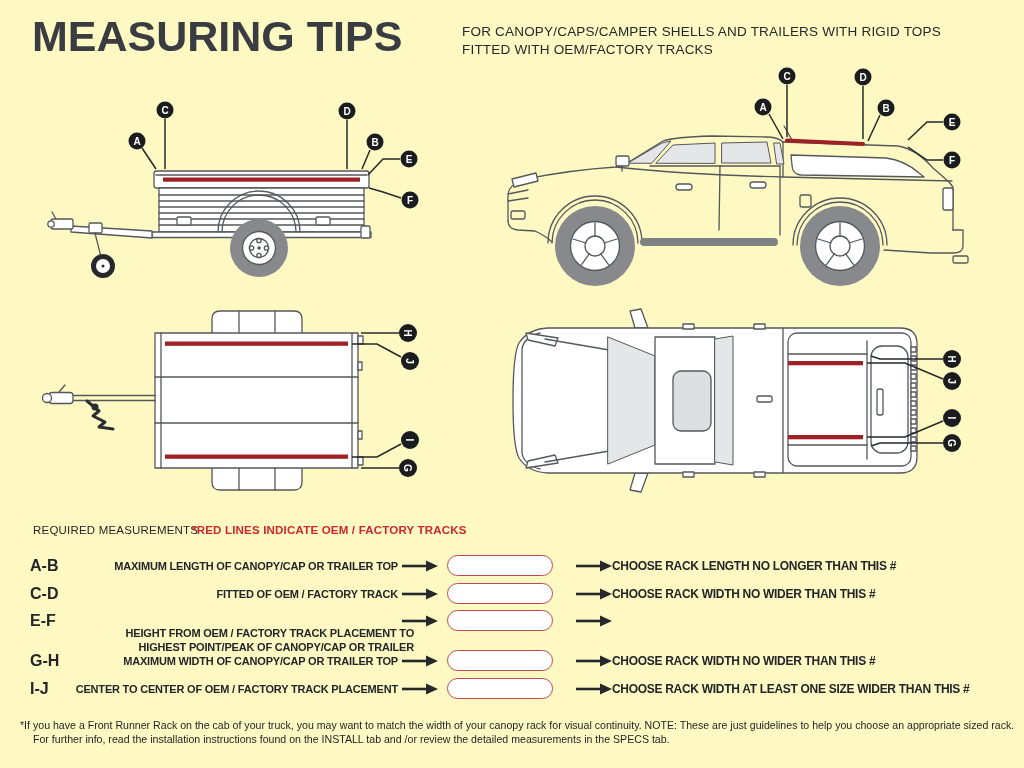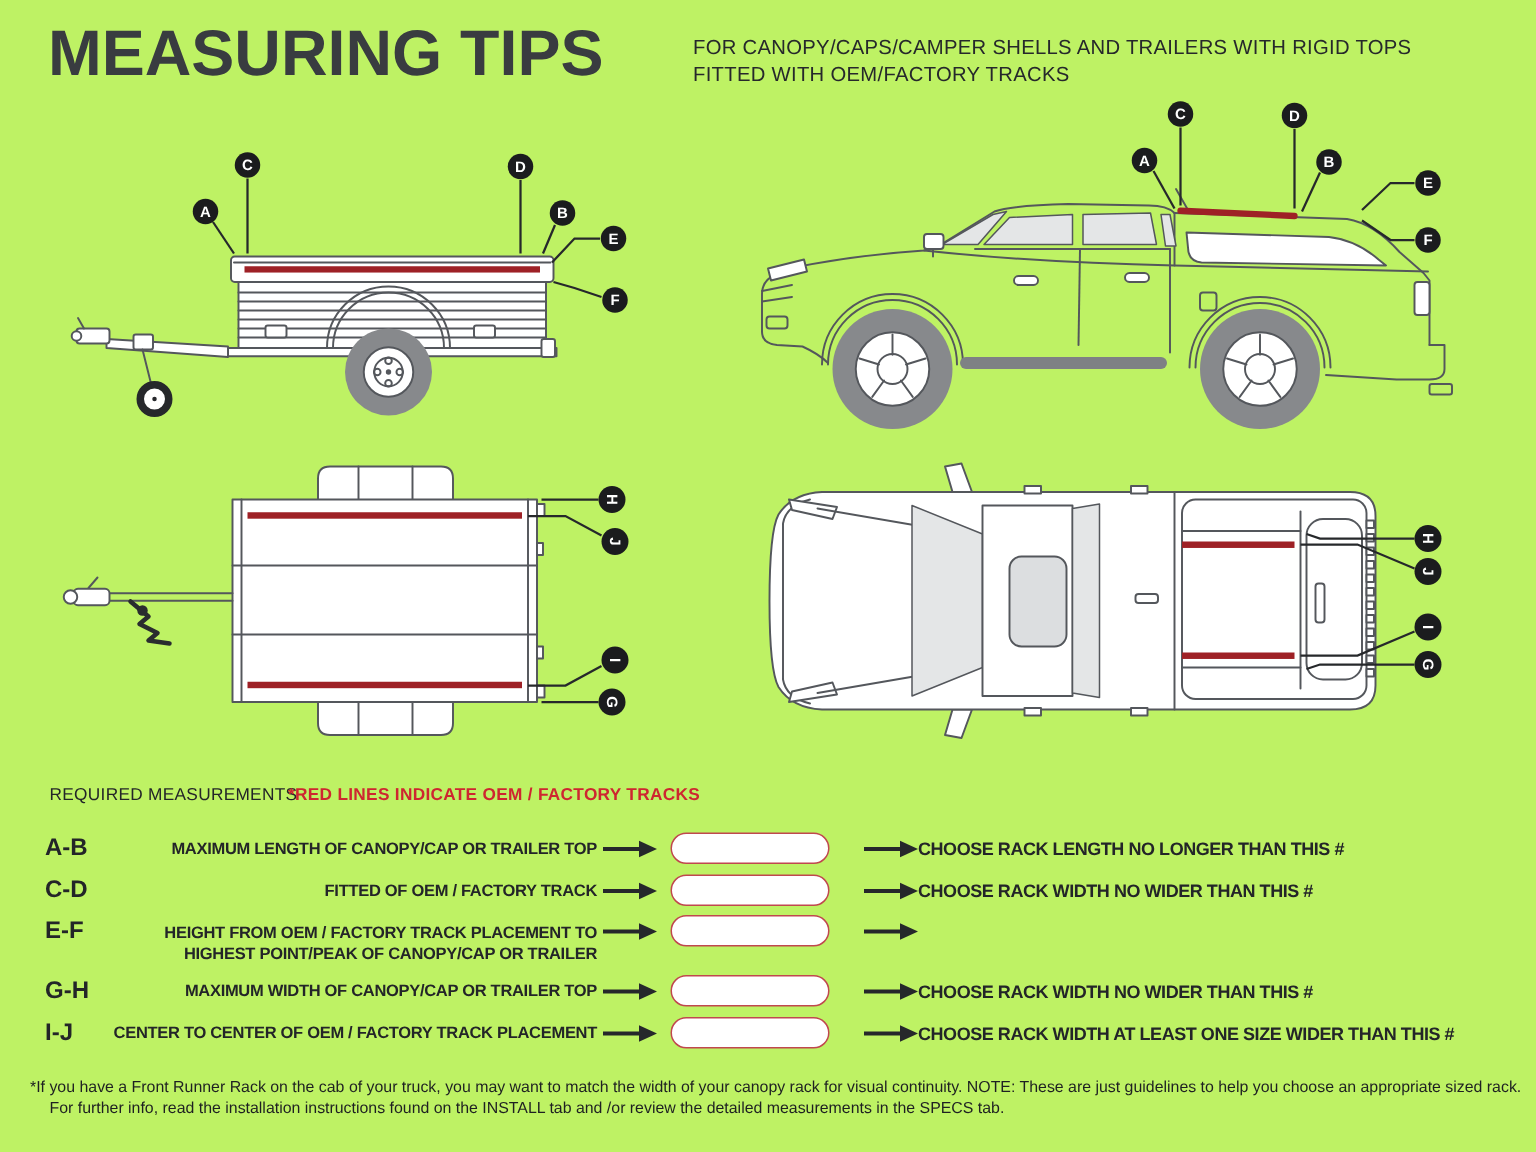"MEASURING TIPS" #stage { background: #bef264 -> #fef9c3 }
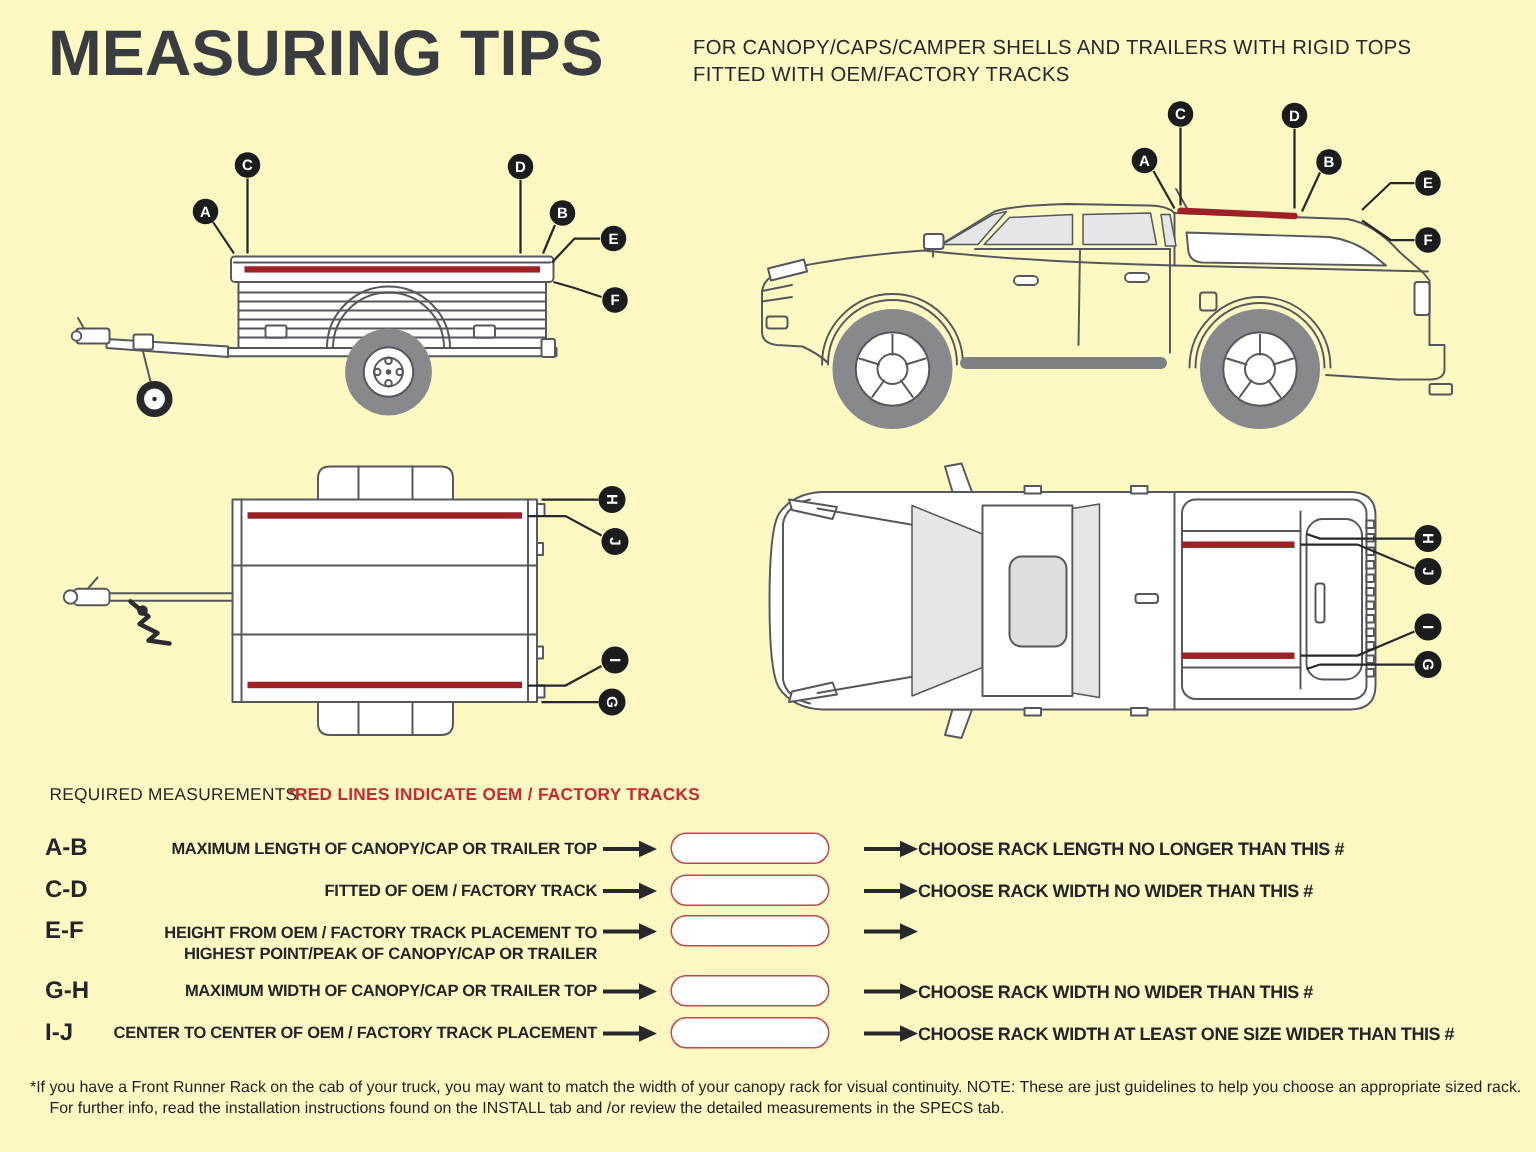"HEIGHT FROM OEM / FACTORY" .m-row.two .m-desc,.m-row.two .m-result { margin-left: none -> 16px; top: 7px -> 18px }
